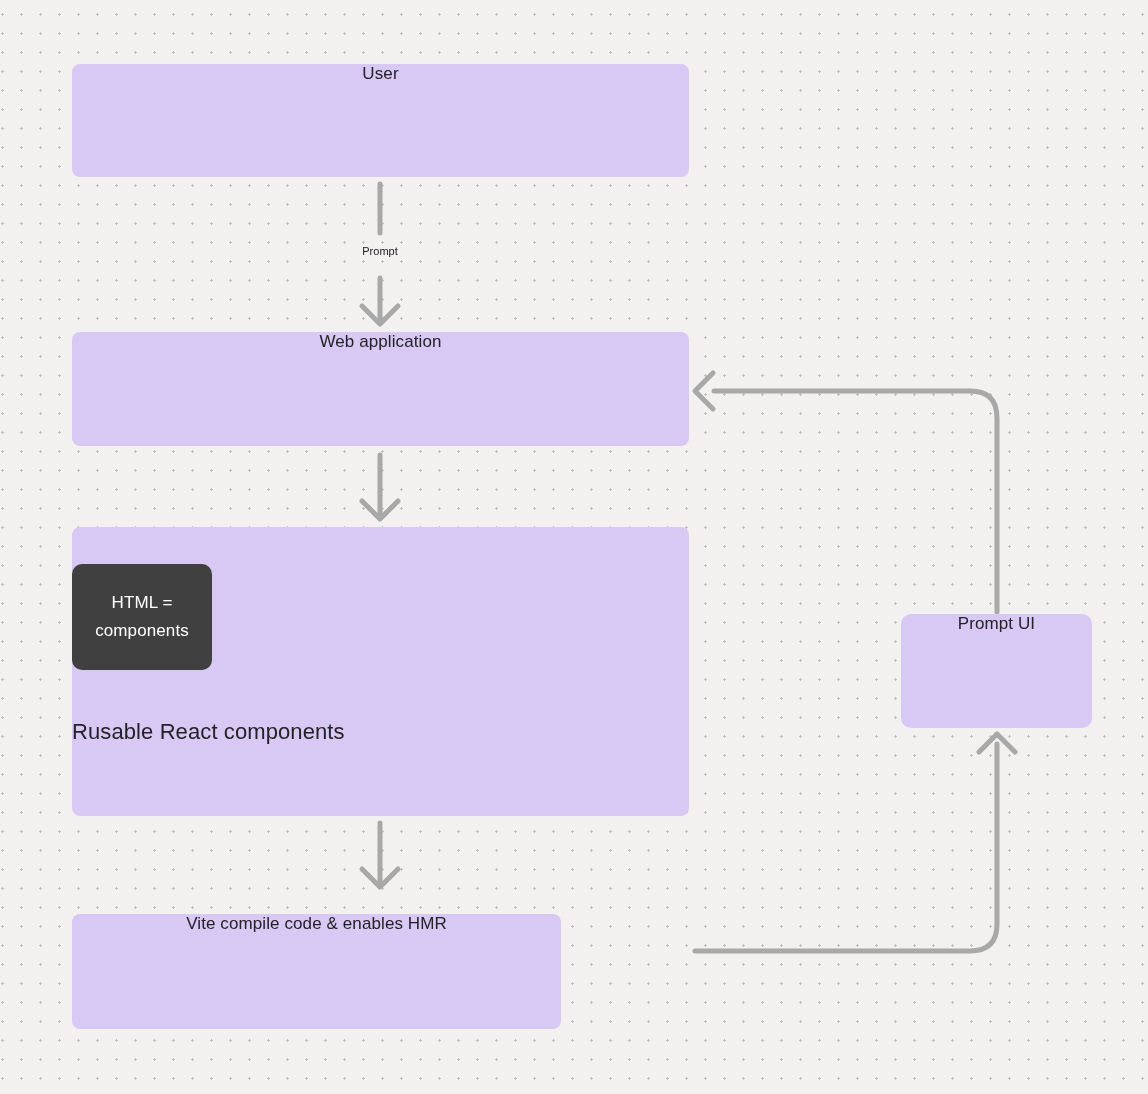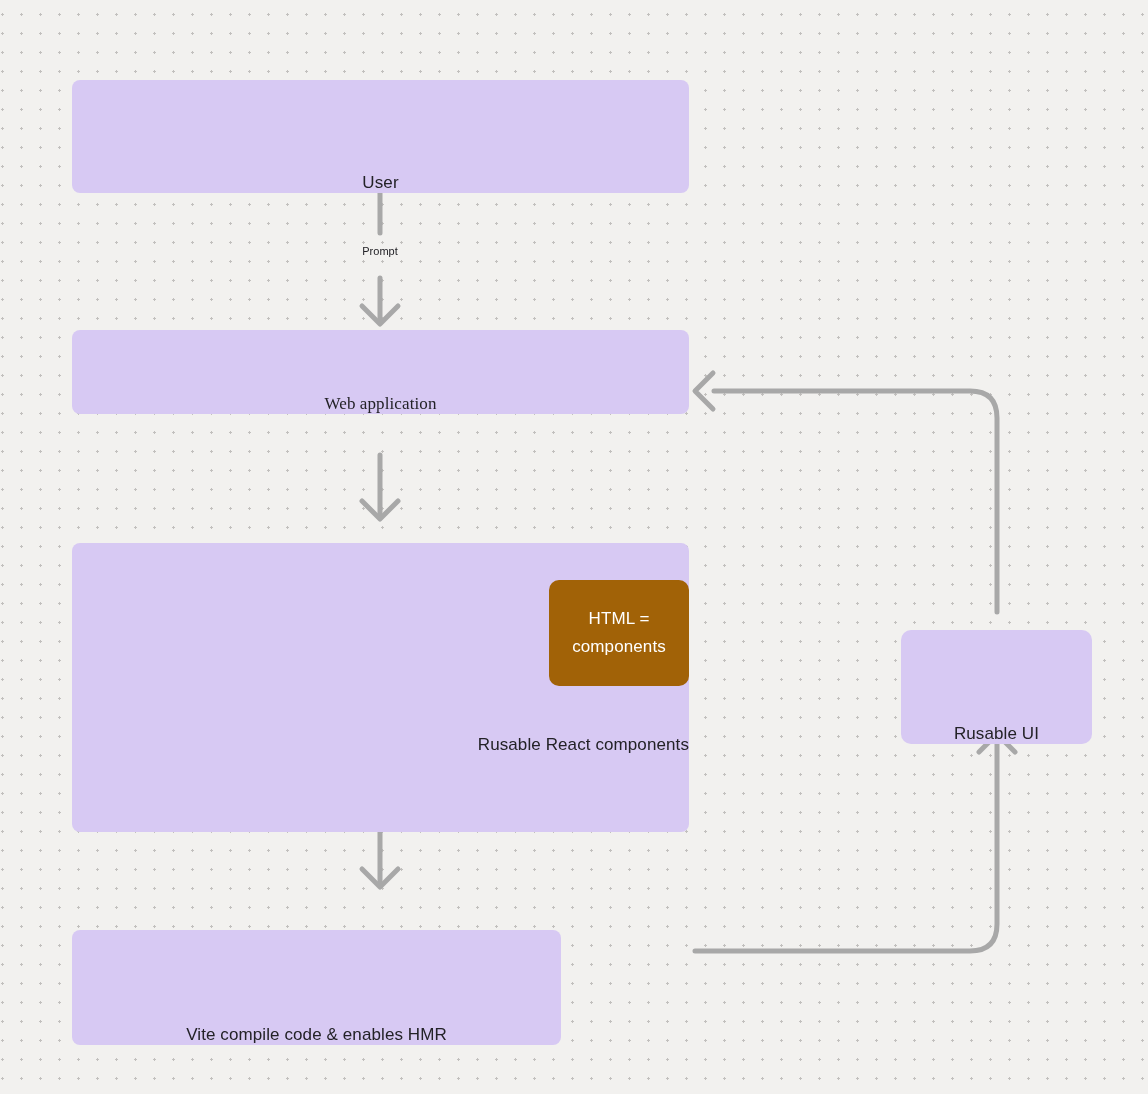"User" .node { align-items: flex-end -> flex-start; margin-top: 16px -> none }
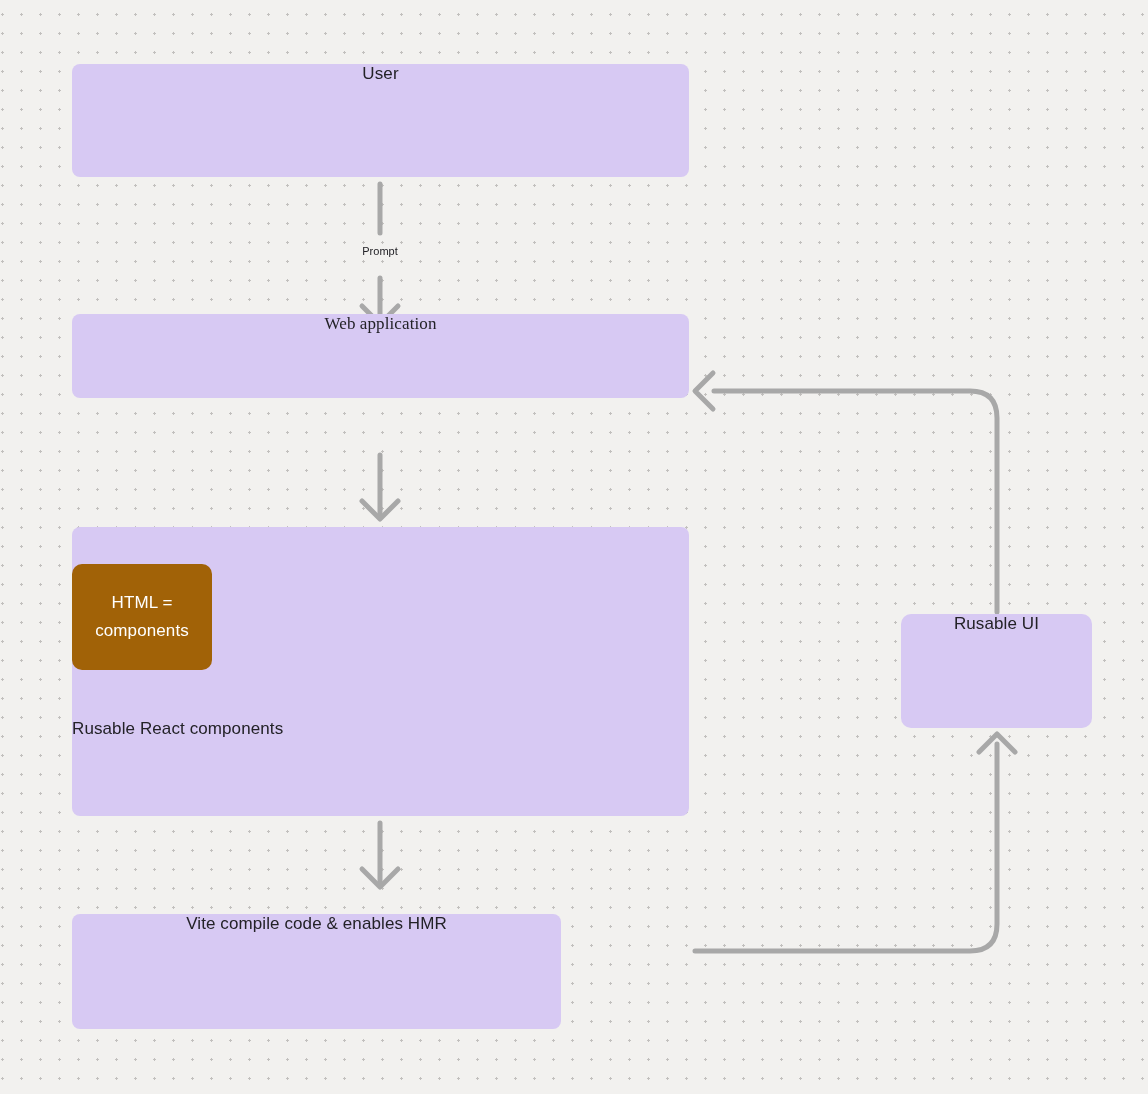"Web application" .node-webapp { font-family: Liberation Serif, serif -> none; height: 84px -> 114px; top: 314px -> 332px }
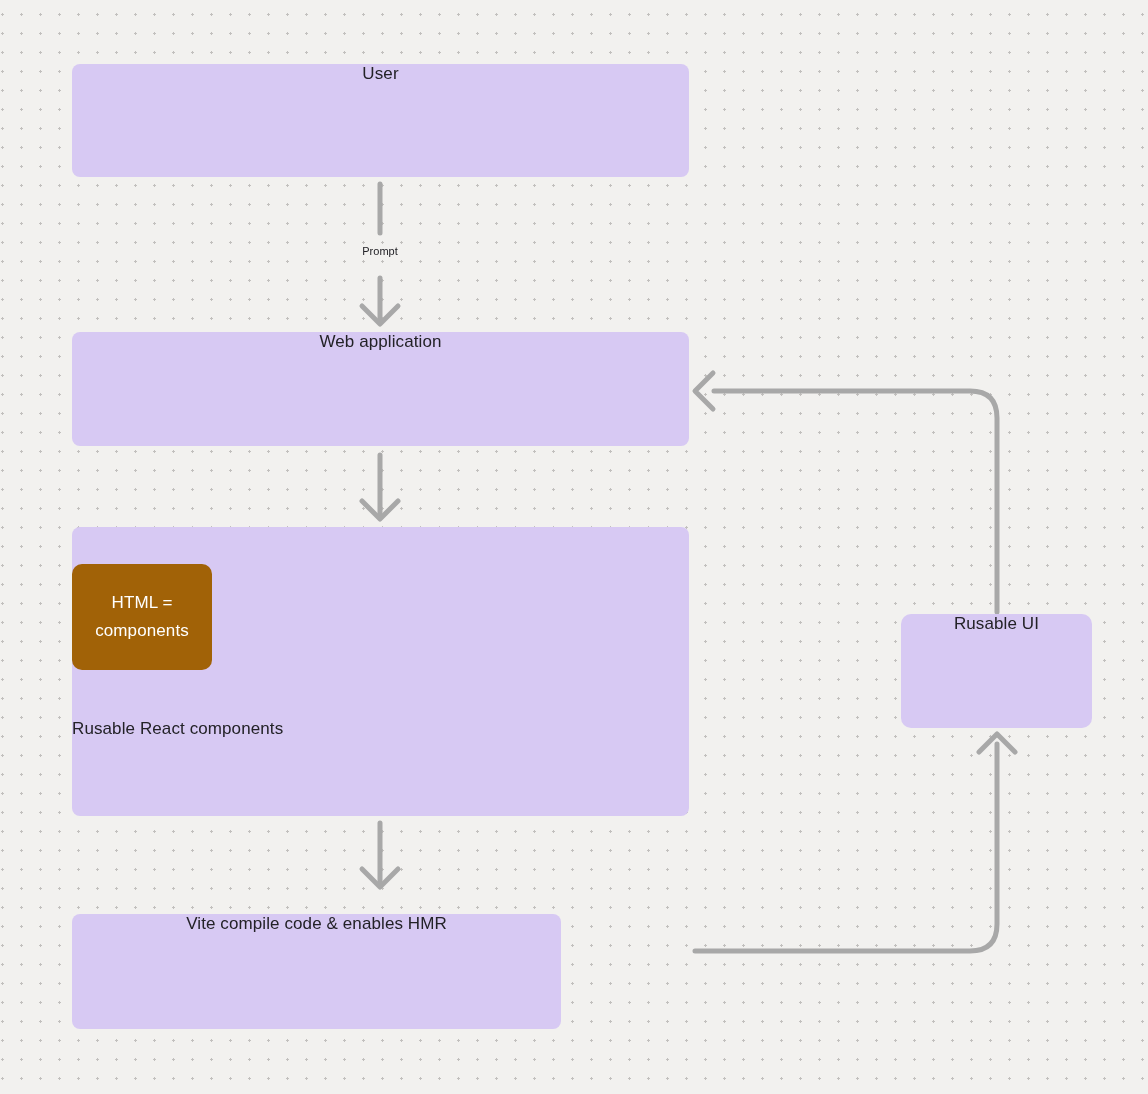"HTML =" .component-card { background: #a16207 -> #404040 }
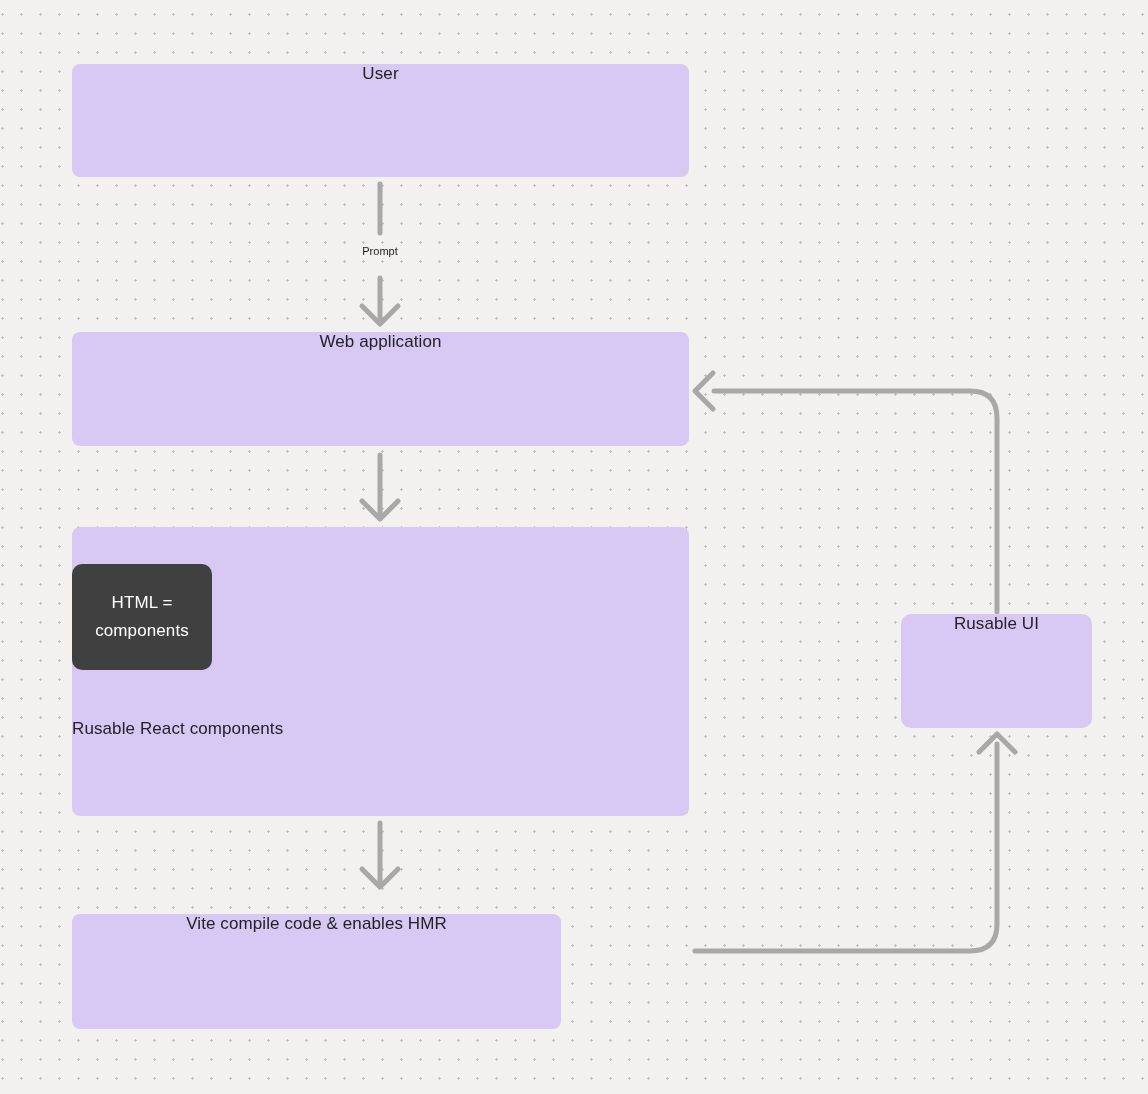"Rusable UI" span { text: Rusable -> Prompt }
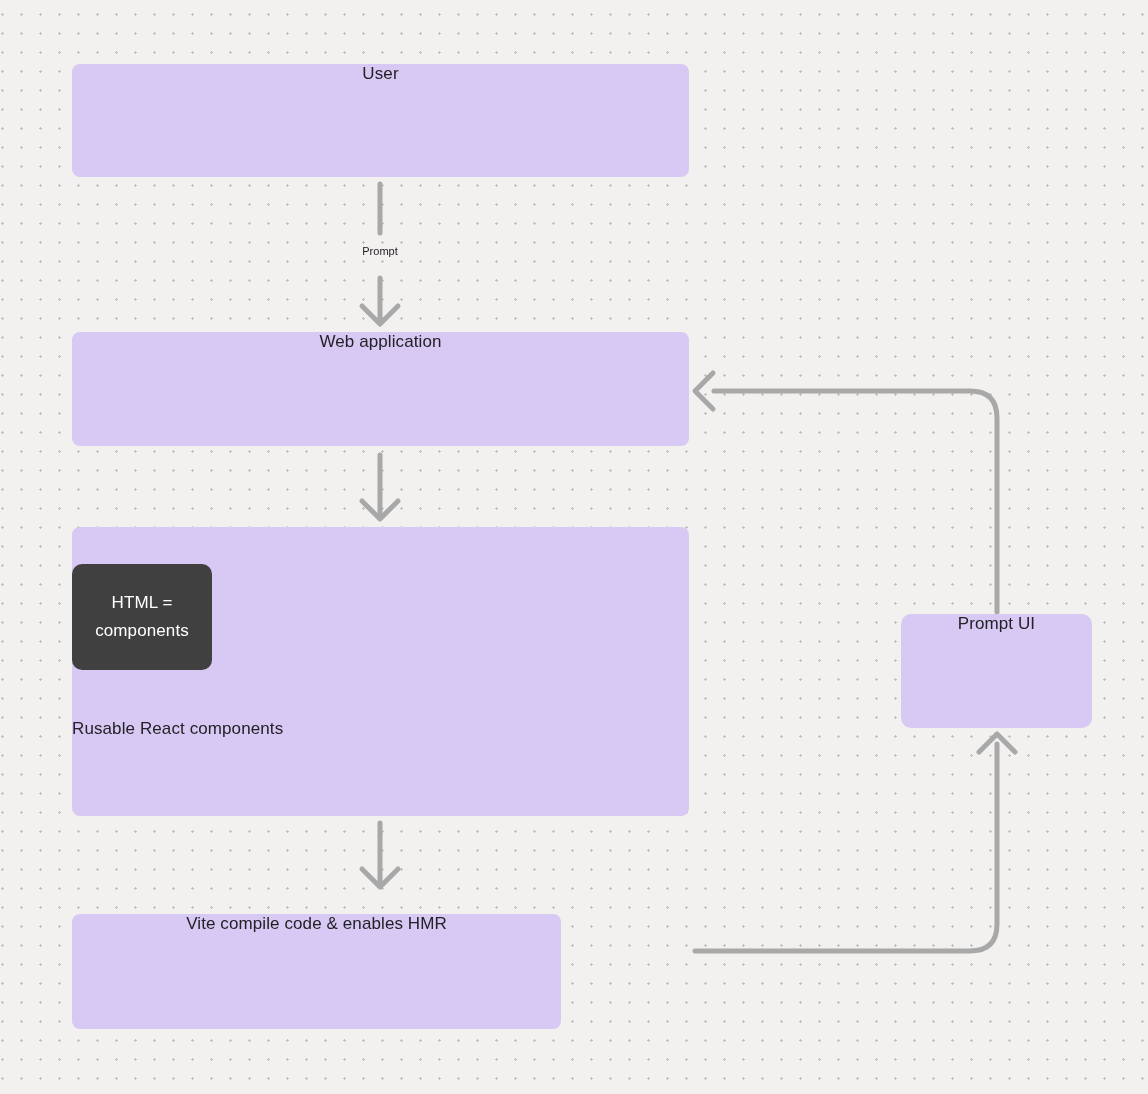"Rusable React components" .components-caption { font-size: 17px -> 22px }
